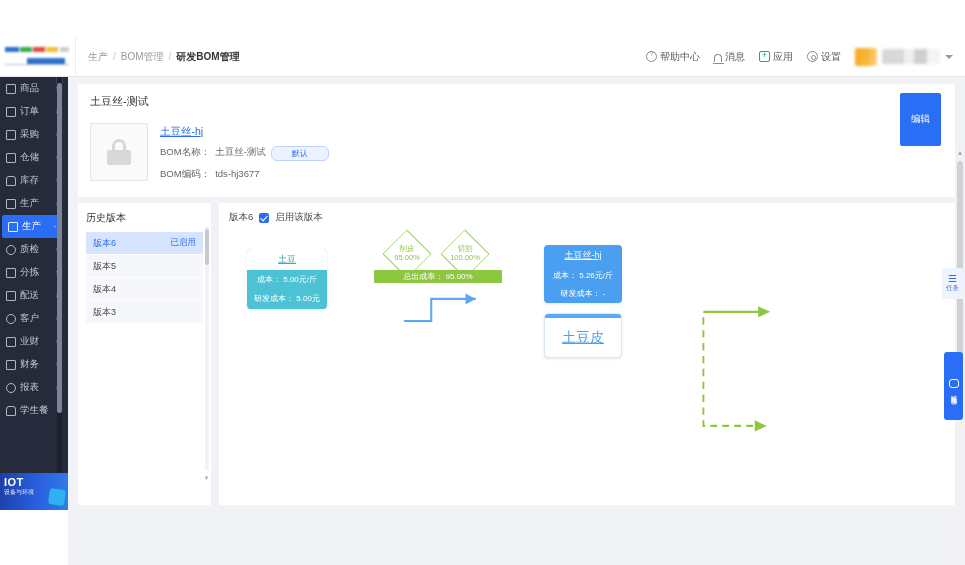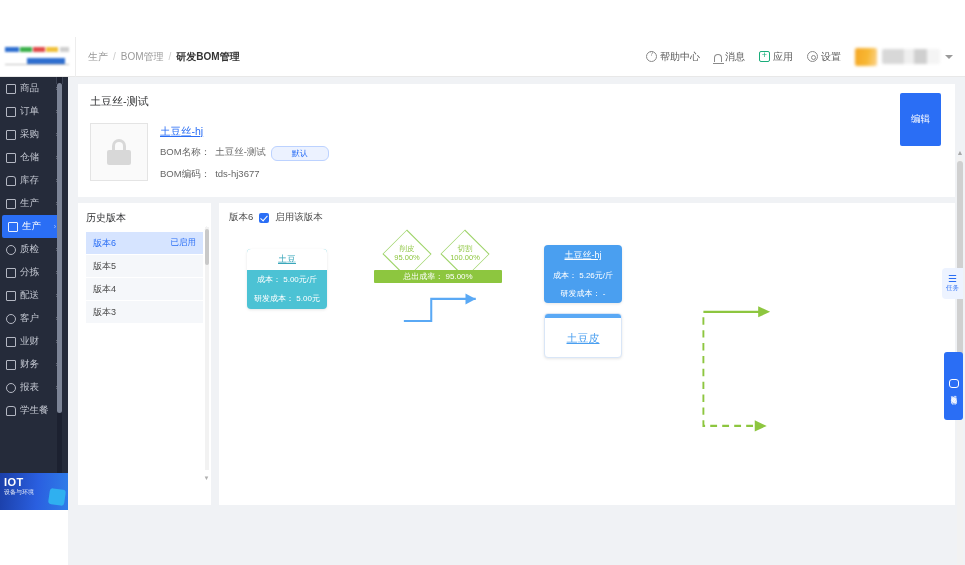"土豆皮" .node-by .n-label { font-size: 11px -> 14px }
